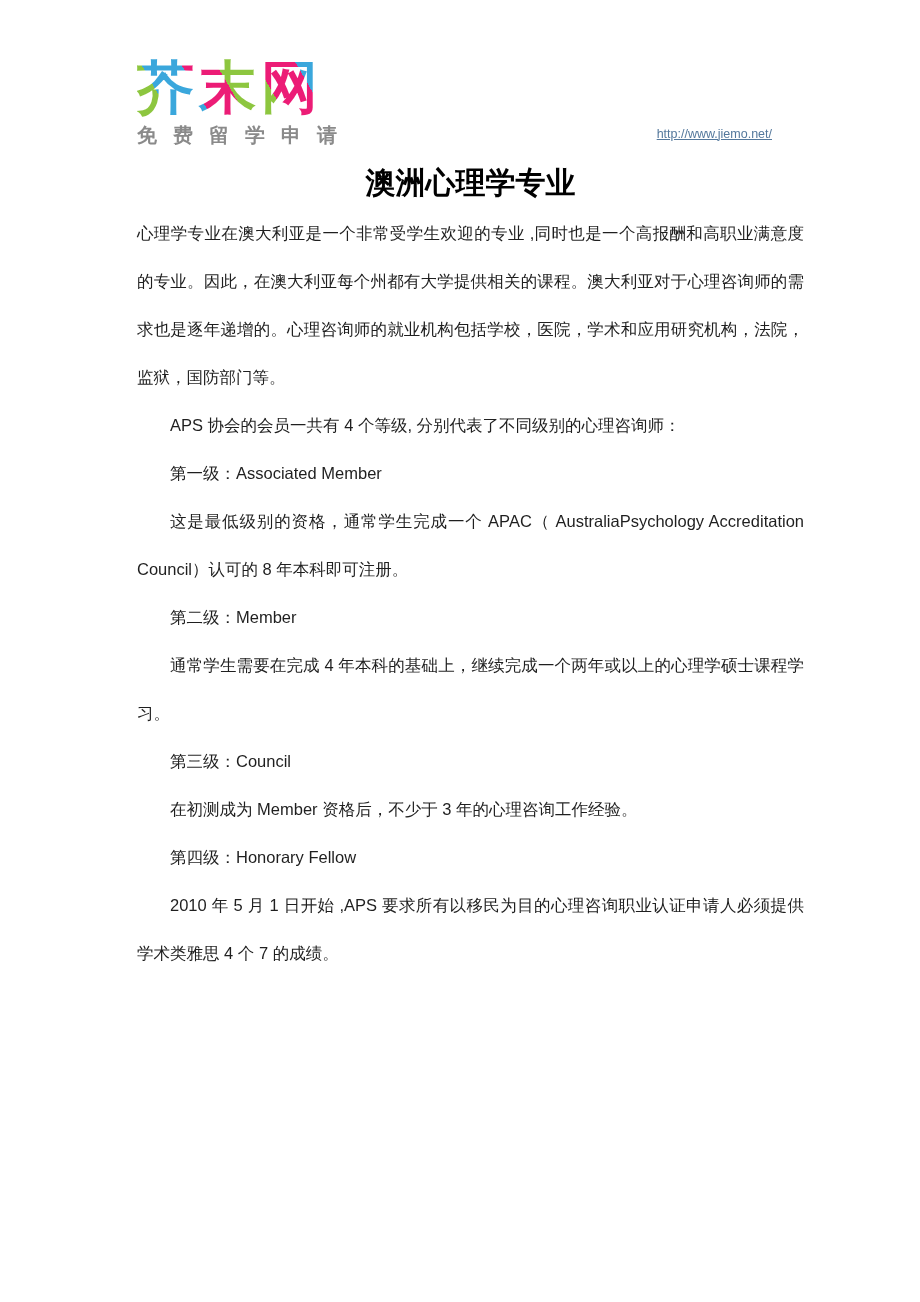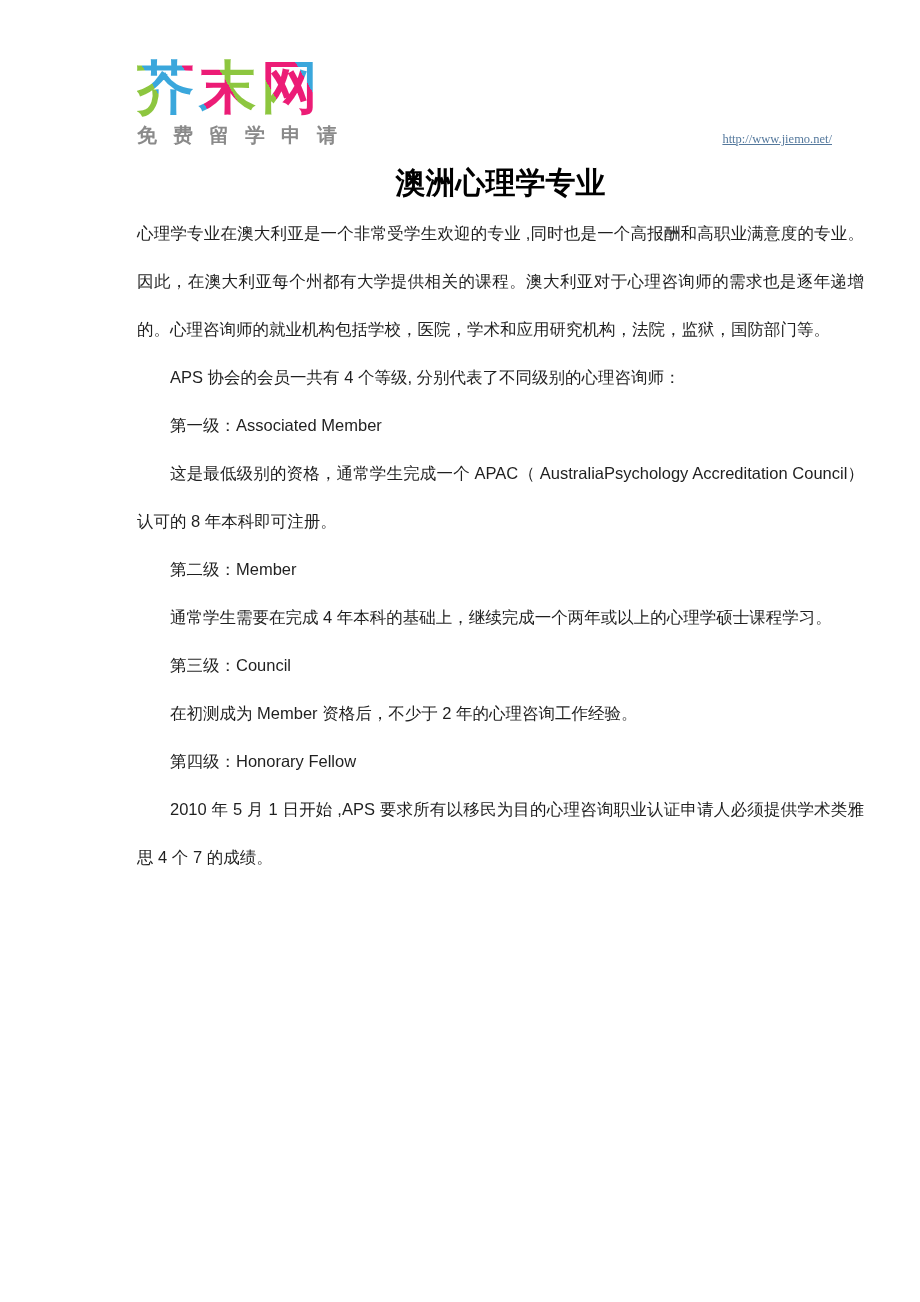"芥末网" .page { padding: 58px 56px 0 137px -> 58px 116px 0 137px }
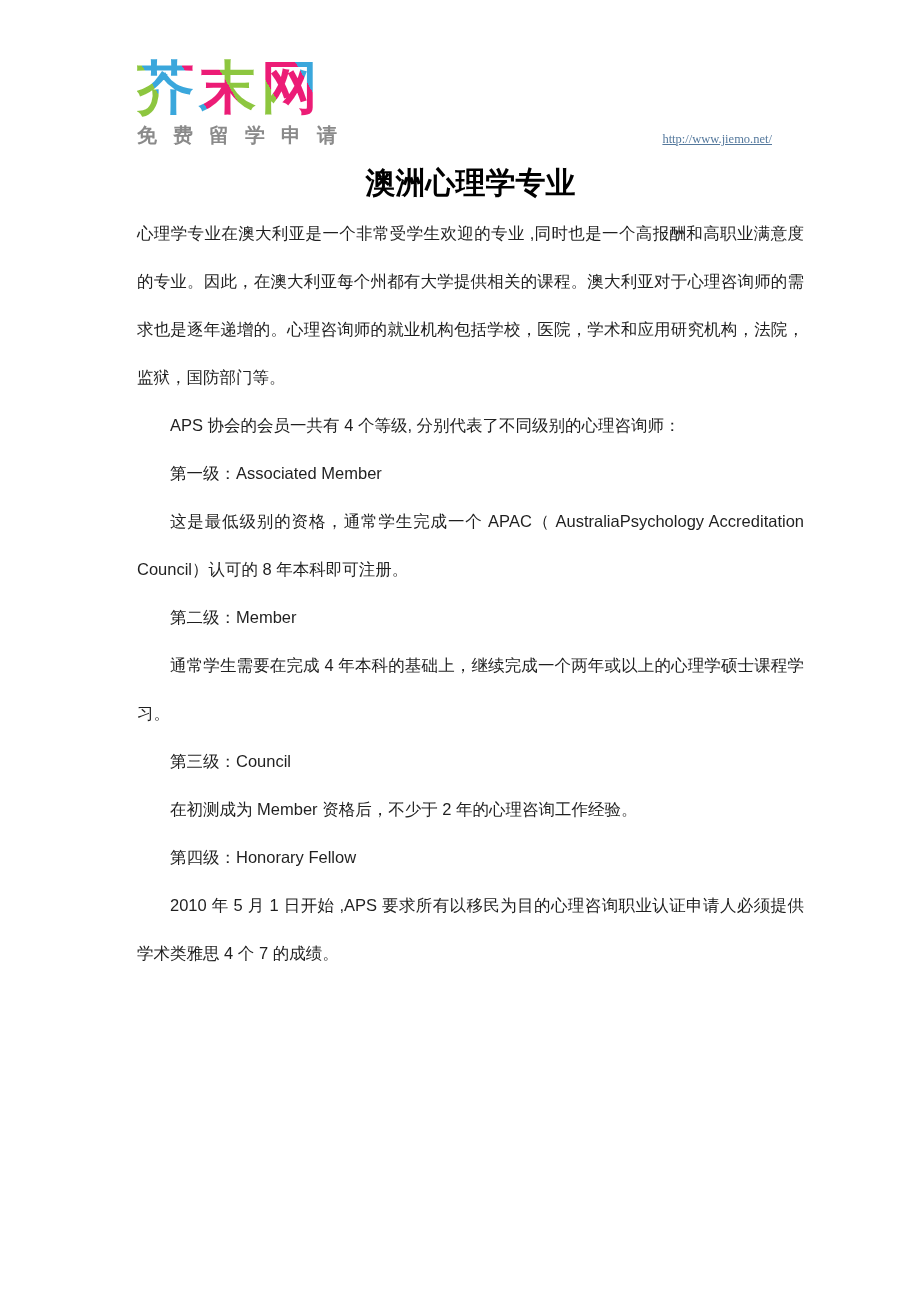"http://www.jiemo.net/" .site-url { font-family: Liberation Serif, serif -> Liberation Sans, sans-serif; margin-bottom: 2px -> 8px }
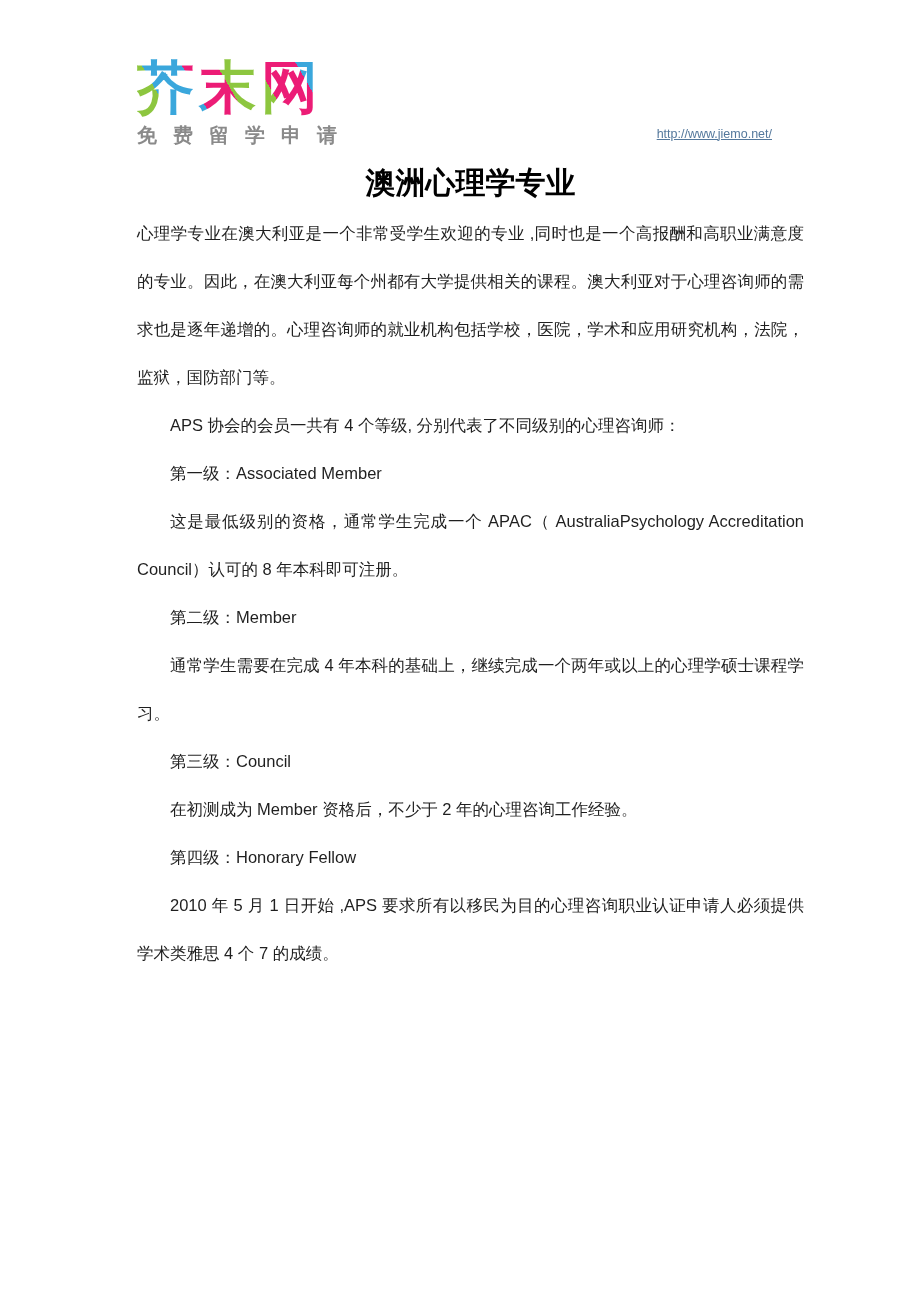"在初测成为 Member 资格后，不少于 2 年的心理咨询工作经验。" p.indent { text: 2 -> 3 }
